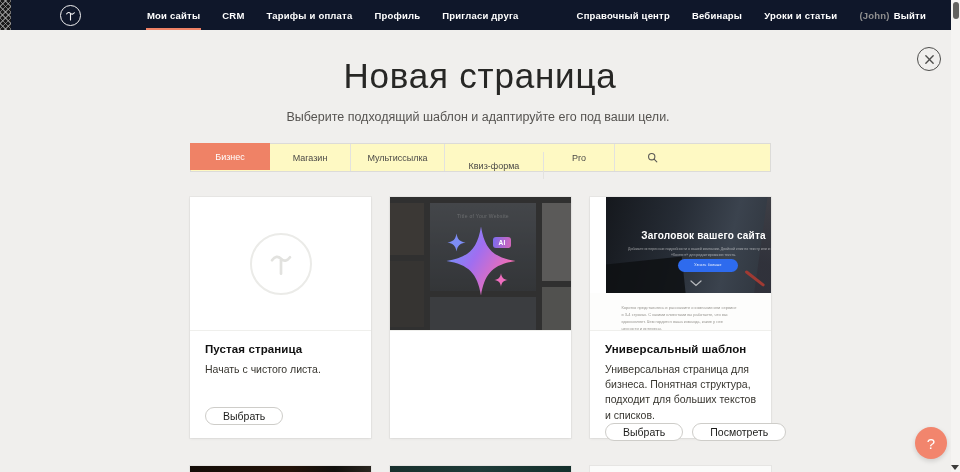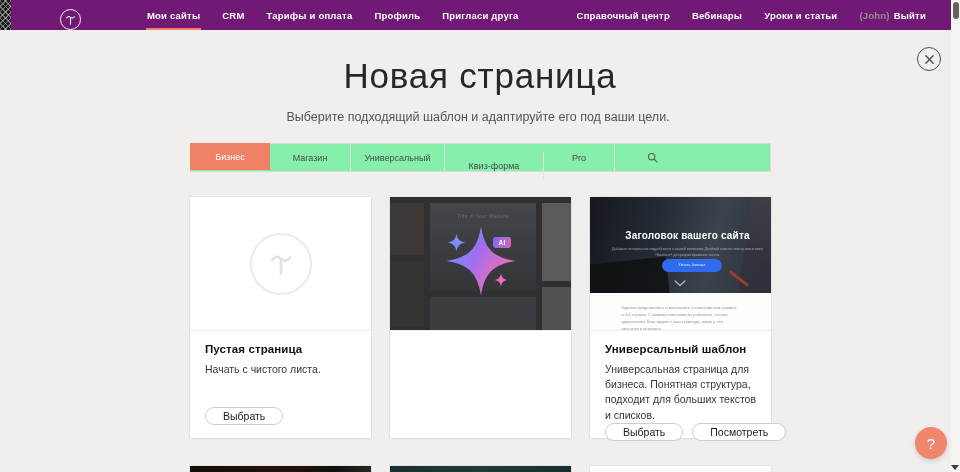"Мои сайты" .navbar { align-items: flex-end -> center; background: #701a75 -> #0f172a }
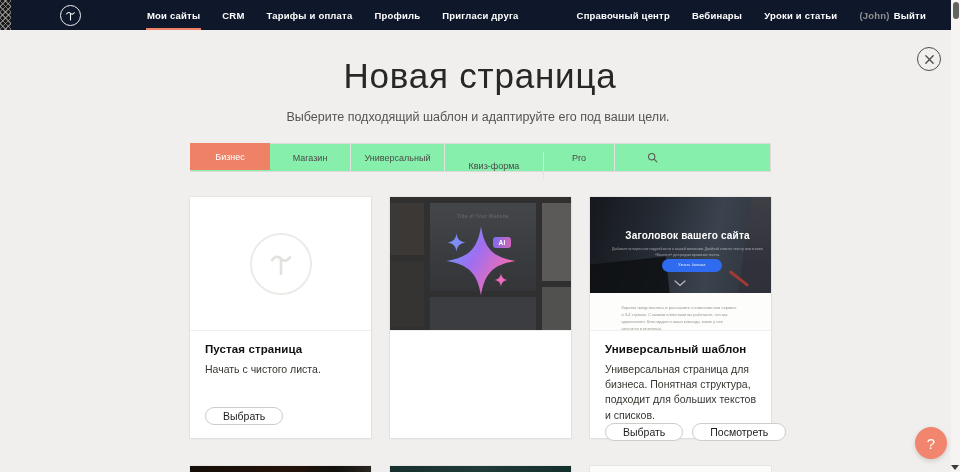"Бизнес" .tabbar { background: #86efac -> #fef9c3 }
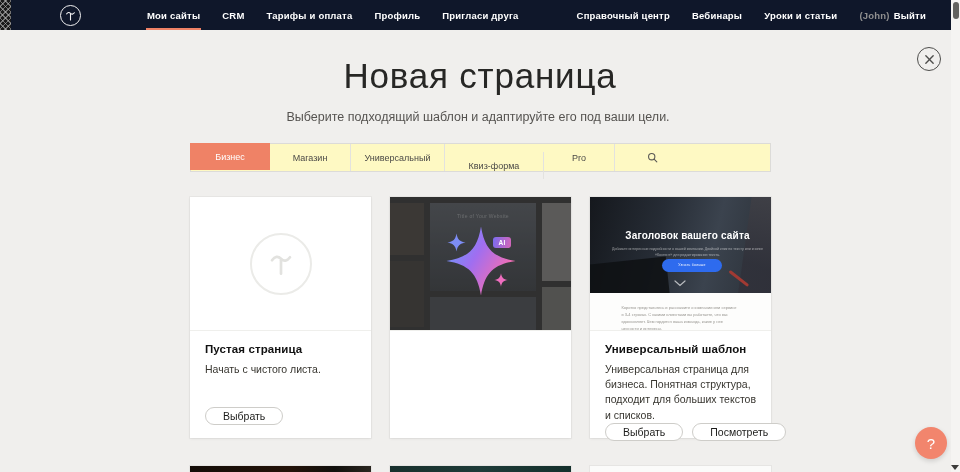"Универсальный" div.tab { text: Универсальный -> Мультиссылка }
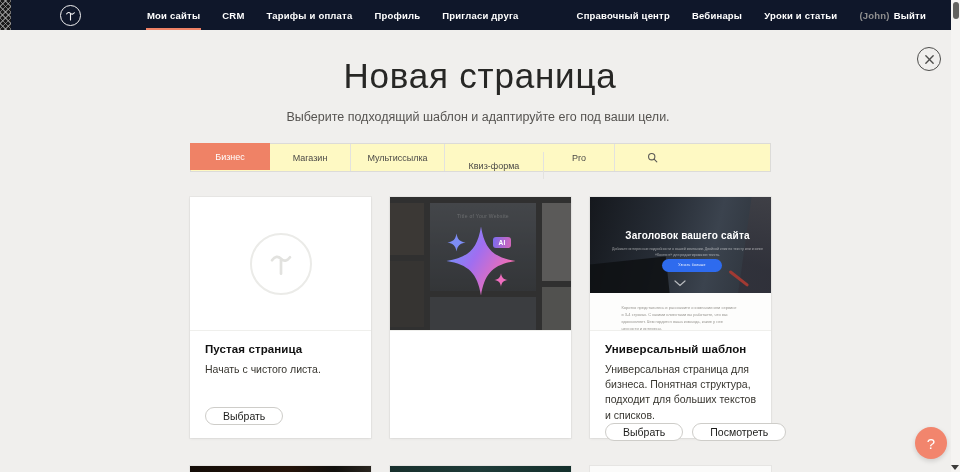"Заголовок вашего сайта" .uni-hero { left: 0 -> 16px }
